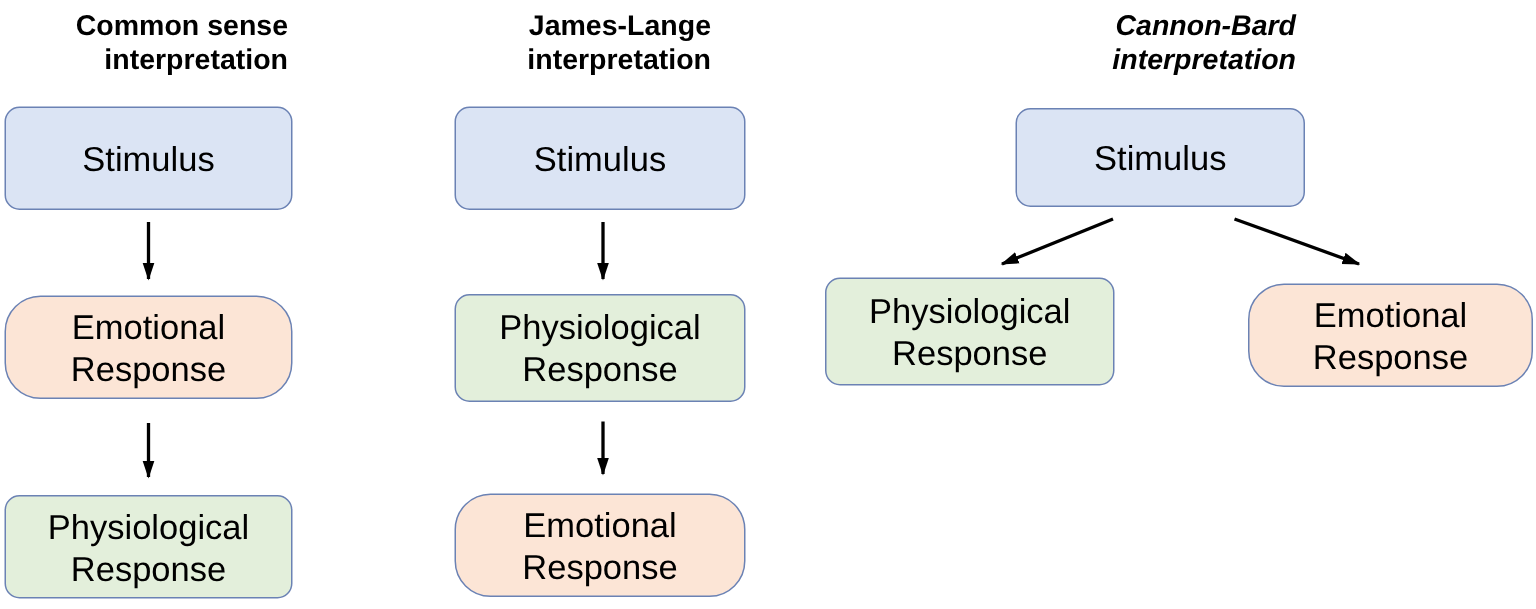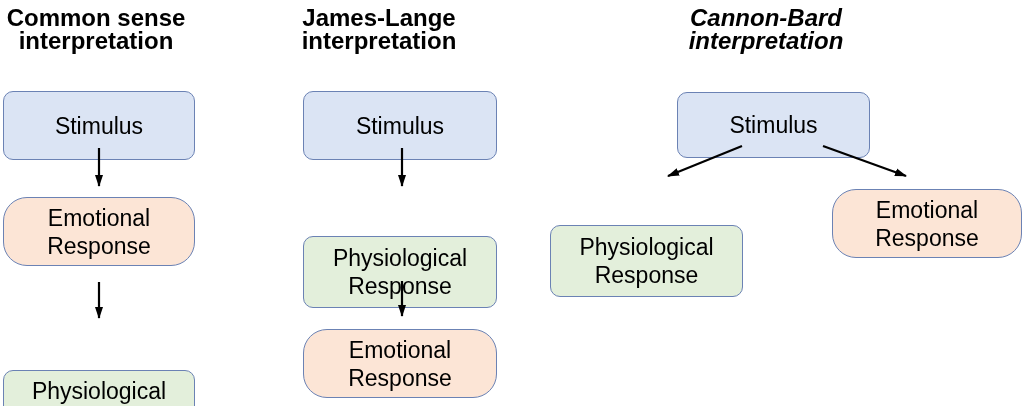"Common sense" .col-title { font-size: 24px -> 19px; text-align: center -> right }
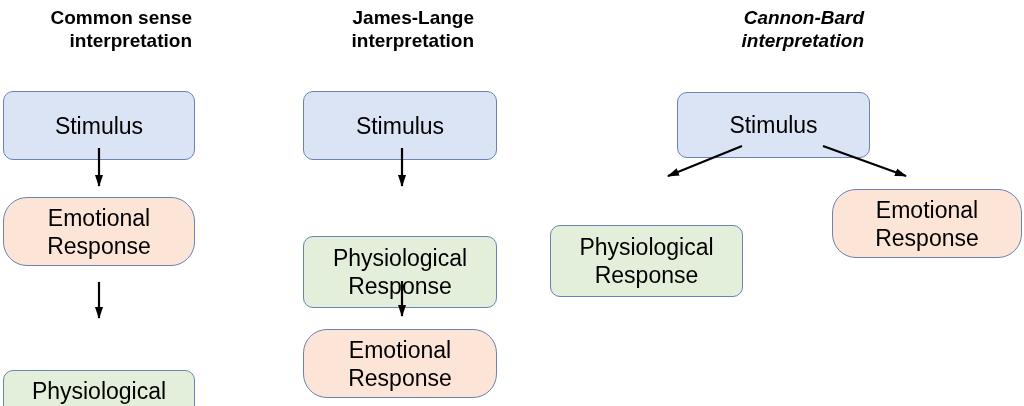"Stimulus" .fill-stimulus { margin-top: 20px -> none }
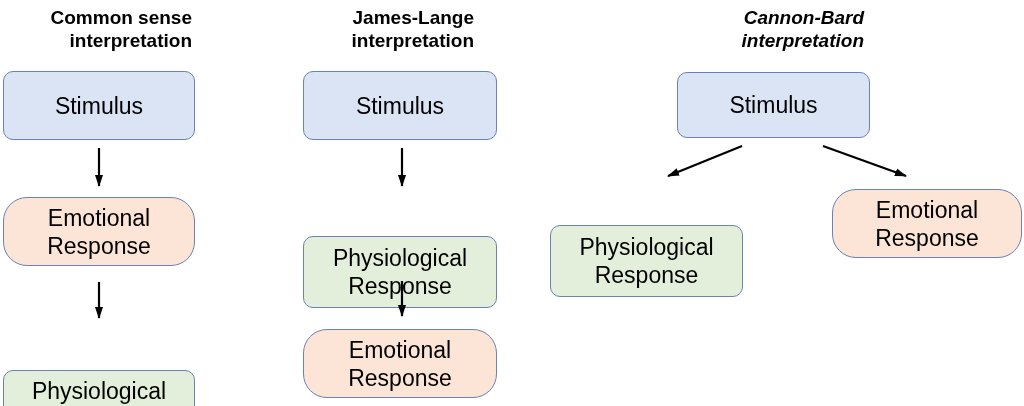"Physiological" .fill-physiological { margin-top: 40px -> none }
